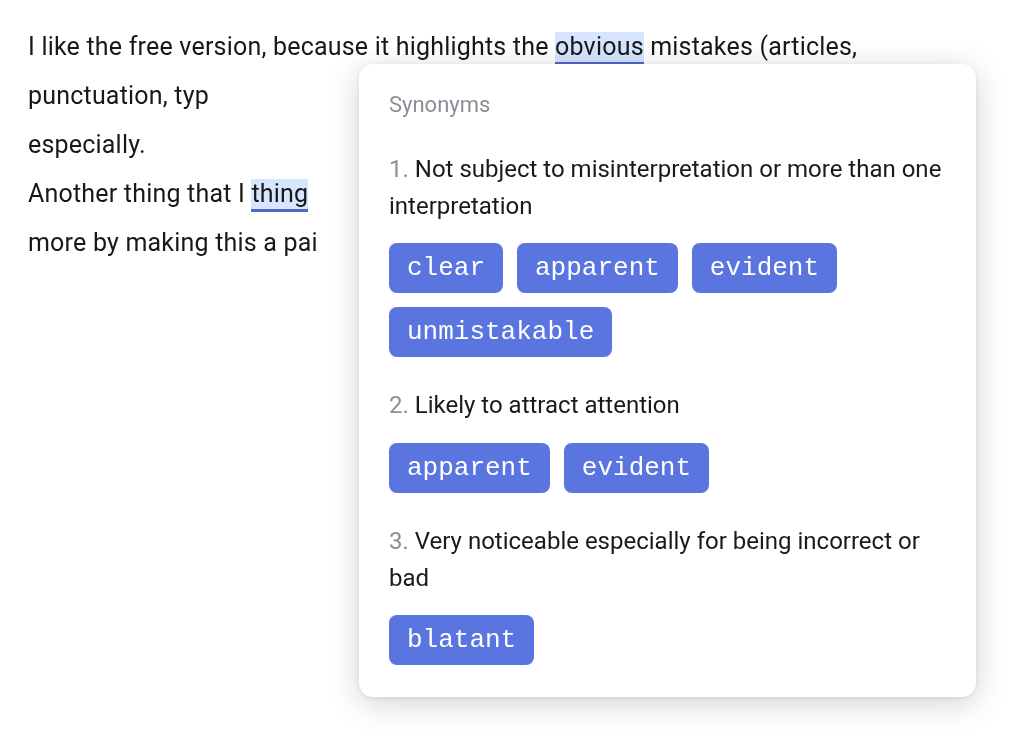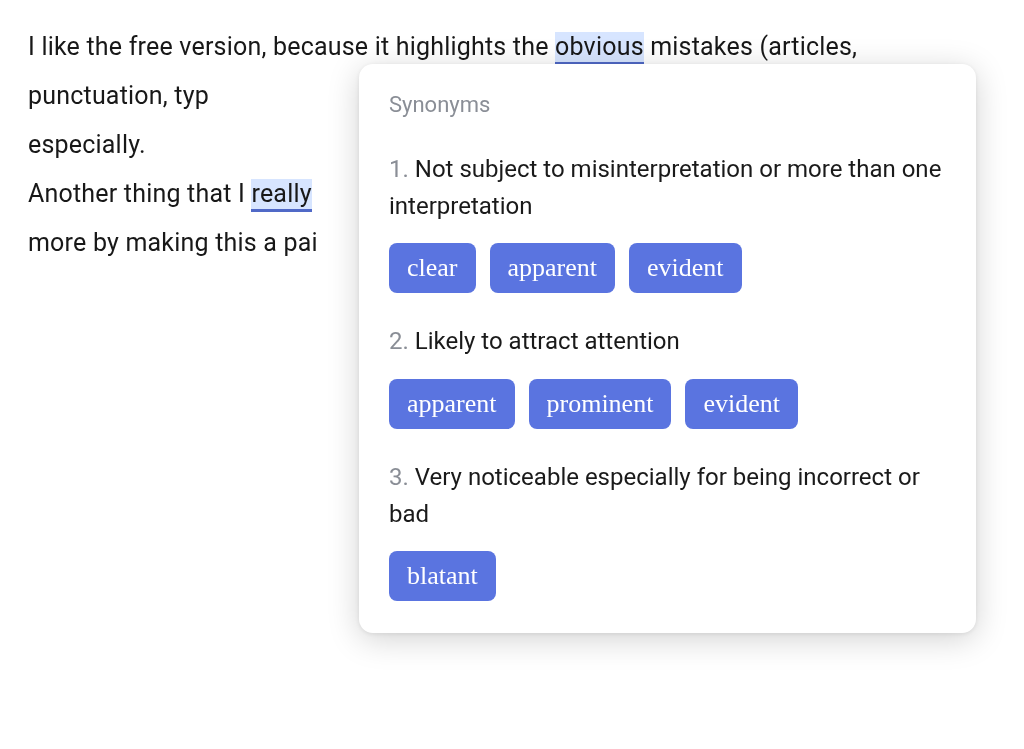"really" span.hl { text: really -> thing }
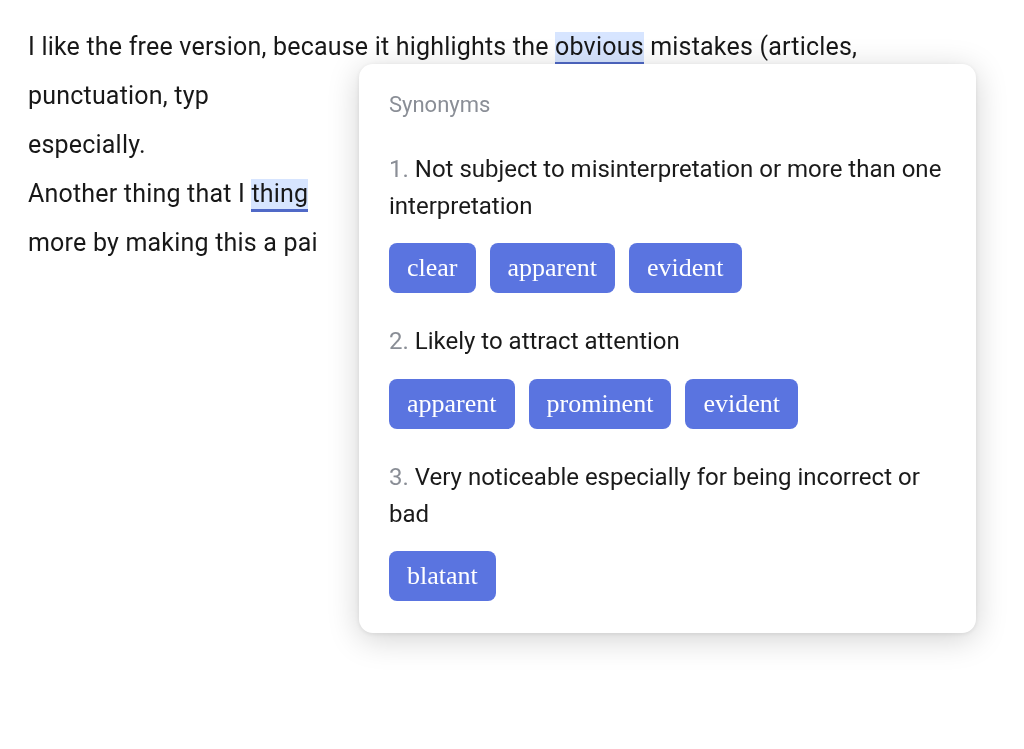"clear" .chip { font-family: Liberation Serif, serif -> Liberation Mono, monospace }
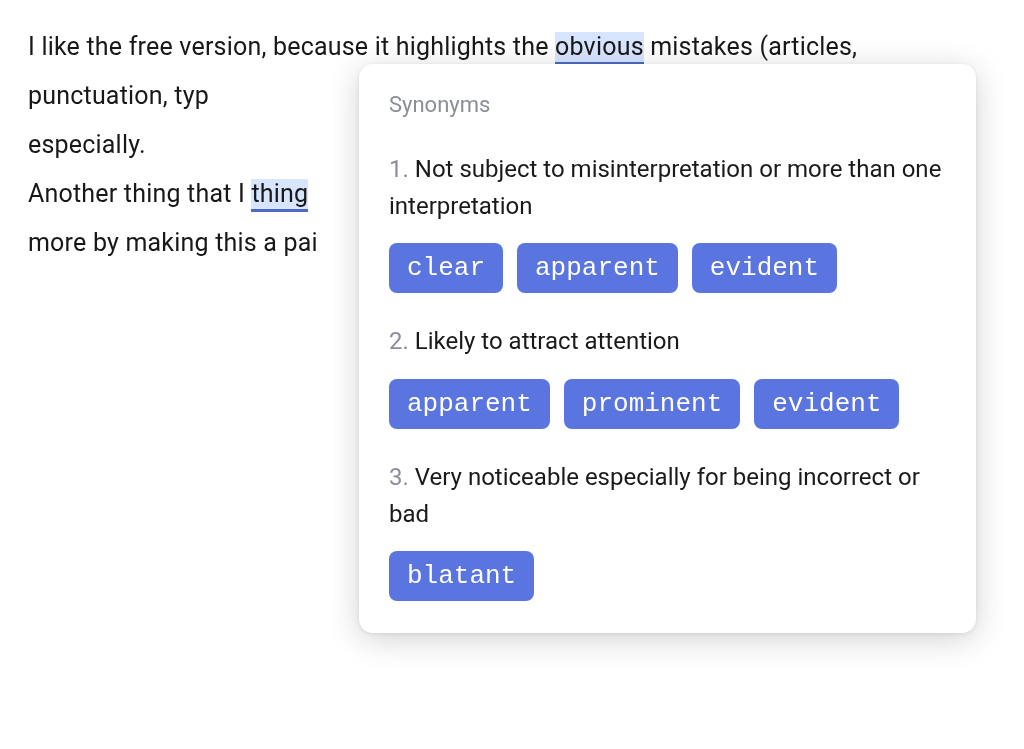"unmistakable" button.chip { html: none -> <button>unmistakable</button> }
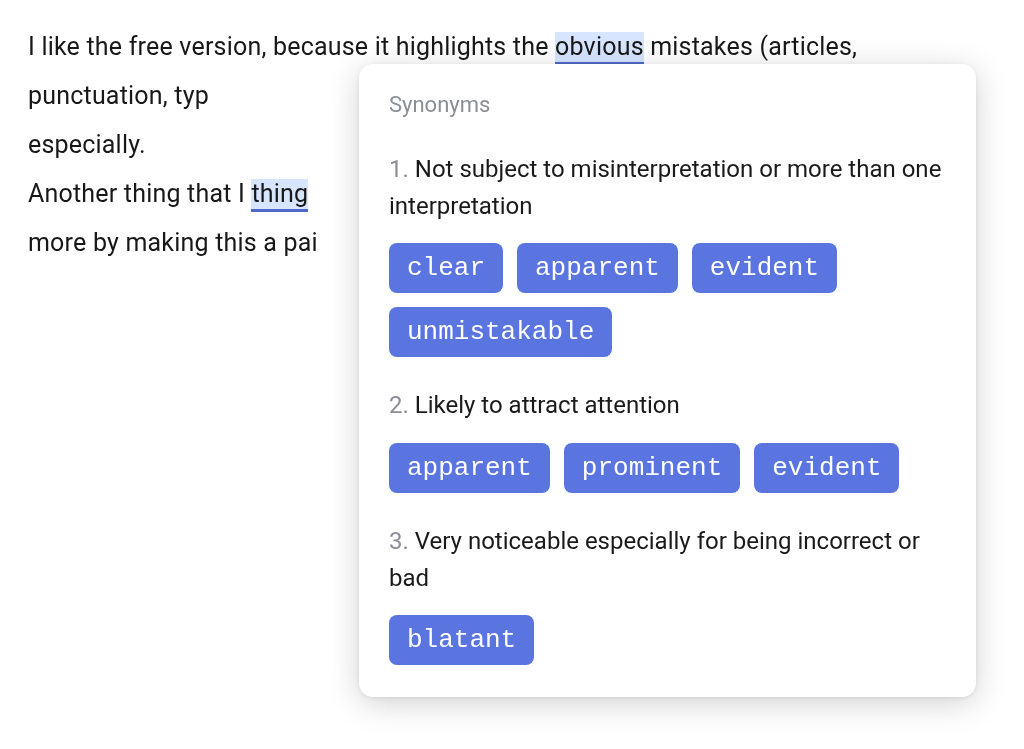"prominent" button.chip { html: <button>prominent</button> -> none }
